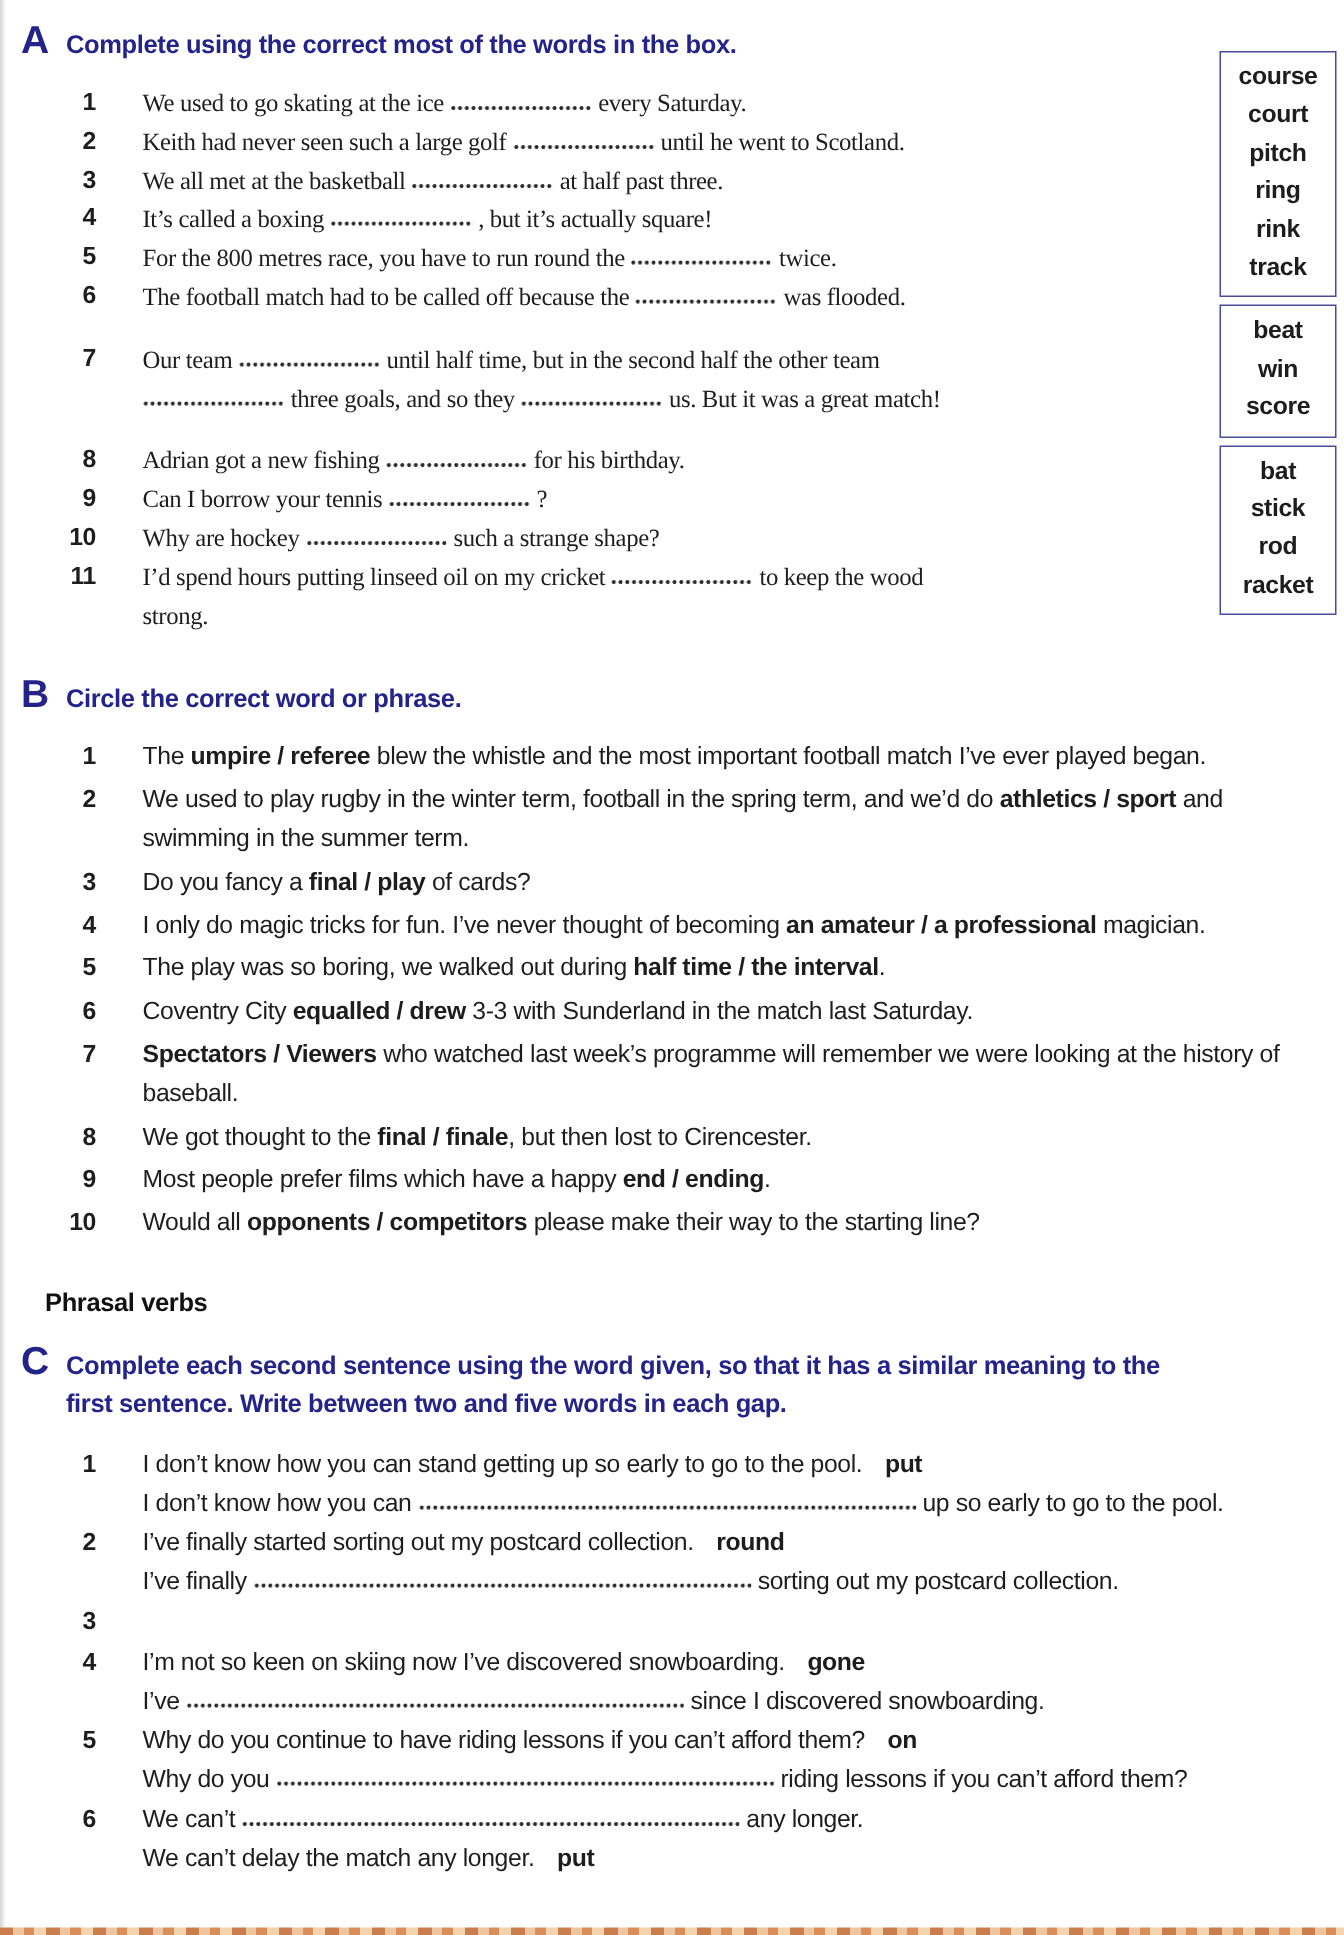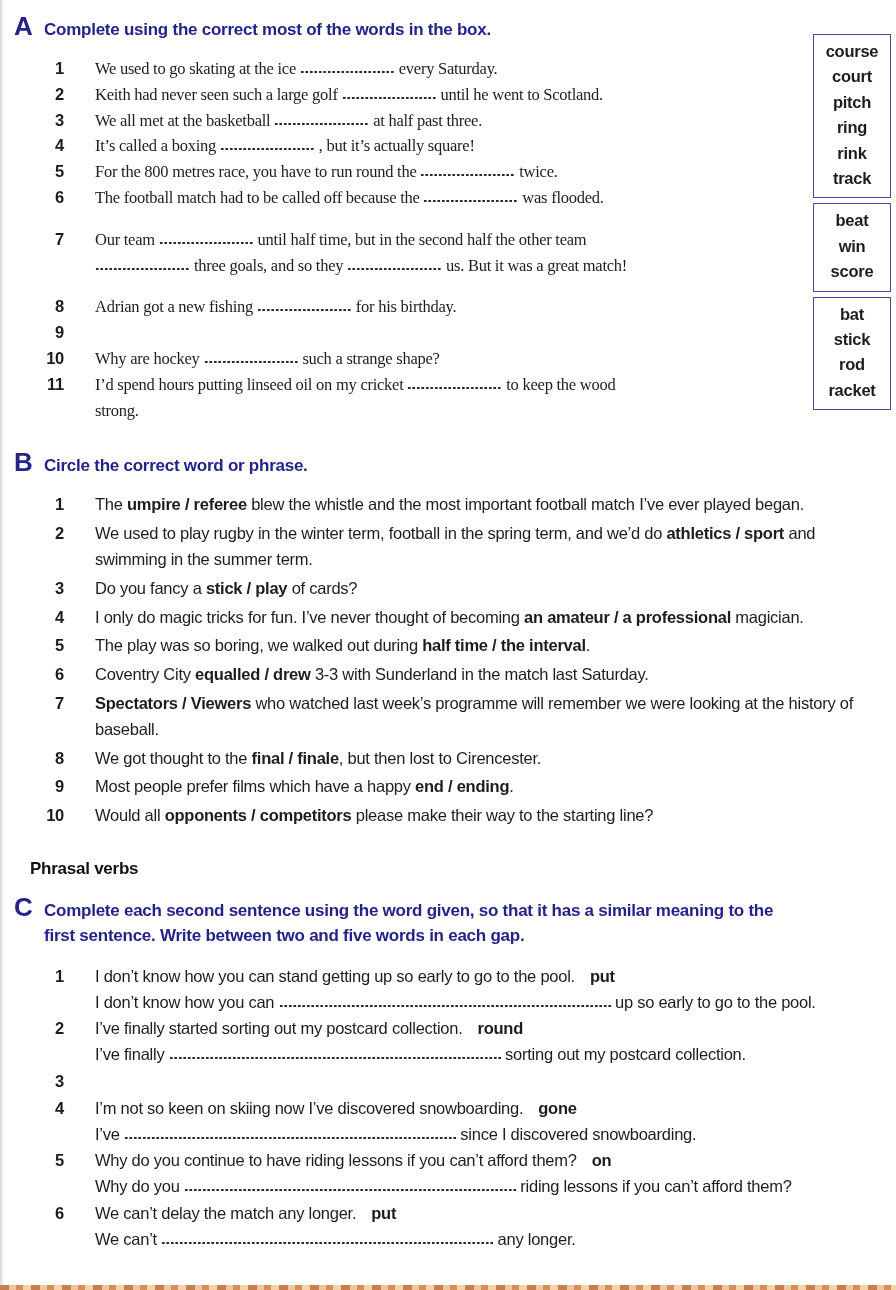"Can I borrow your tennis" div.body { html: none -> <div> <div><span>Can I borrow your tennis </span><span></span><span> ?</span></div> </div> }
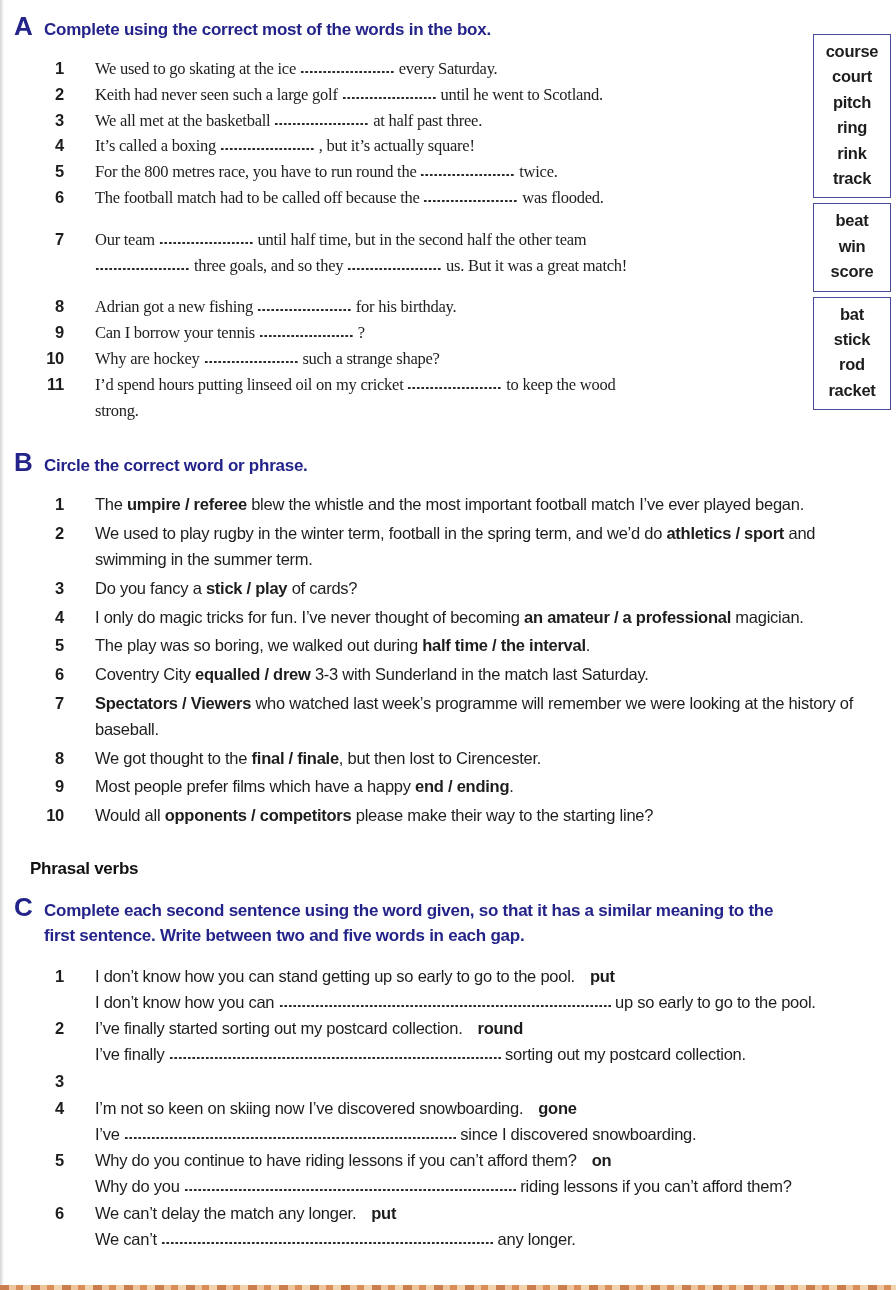"stick / play" span.bld { text: stick -> final }
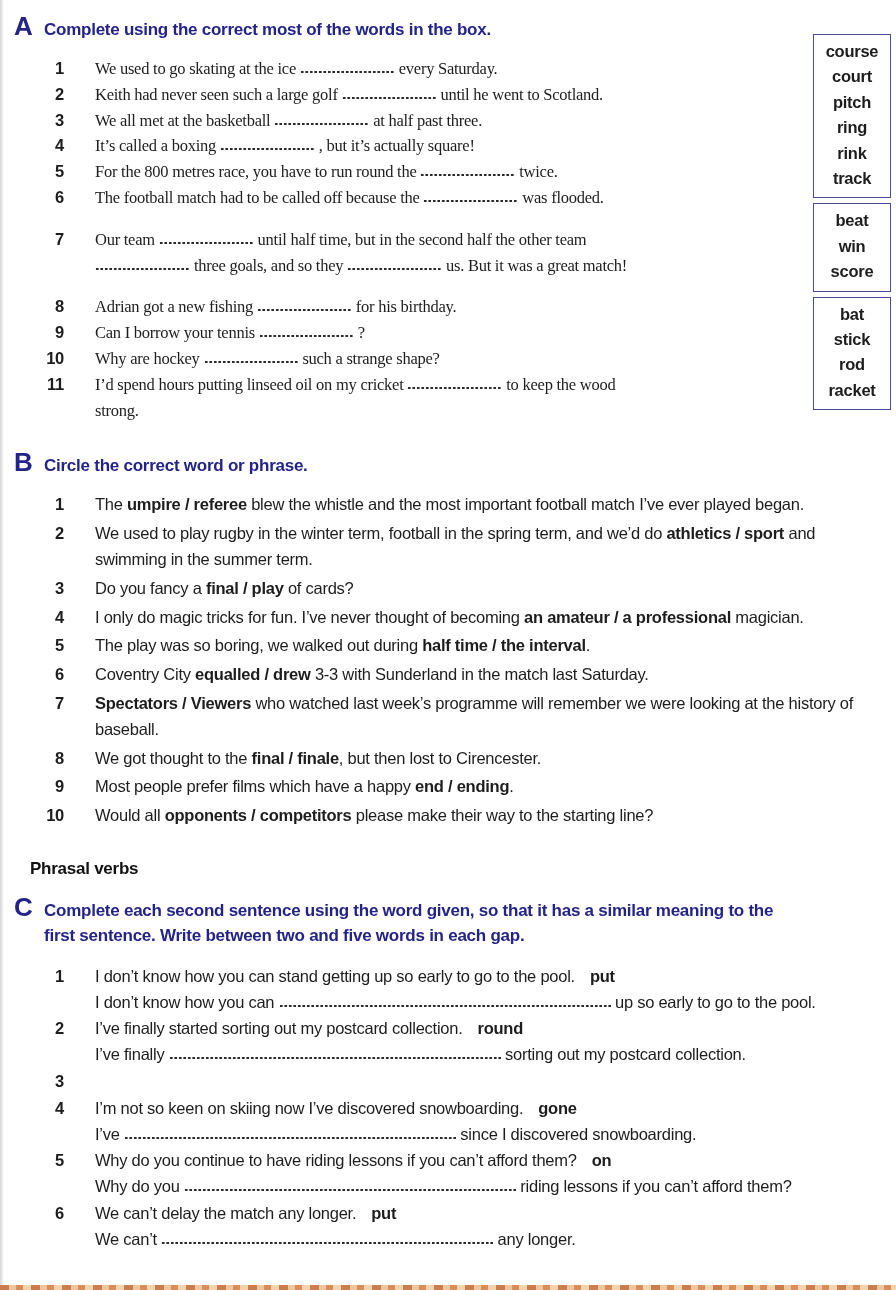"We can’t delay the match" div.line { order: before "We can’t any longer." -> after "We can’t any longer." }
